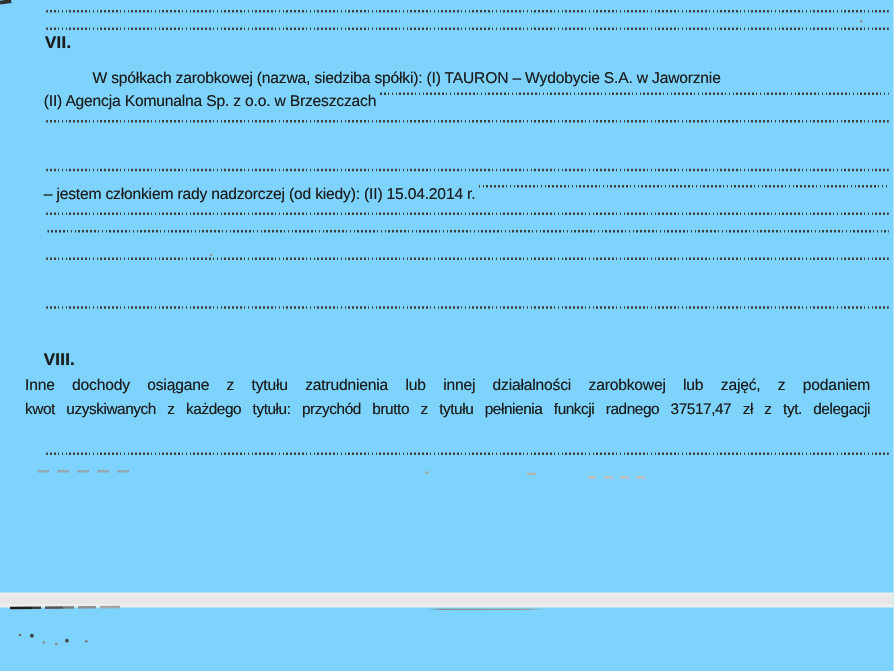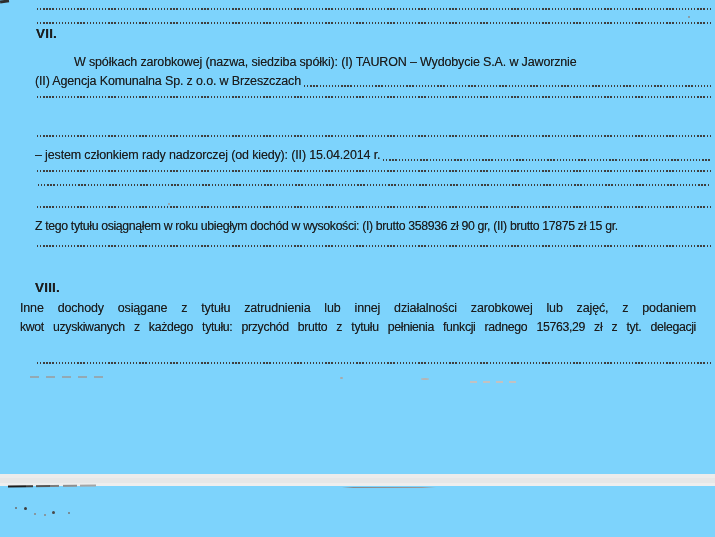"(II) Agencja Komunalna Sp. z" .leader-row { align-items: flex-end -> none }
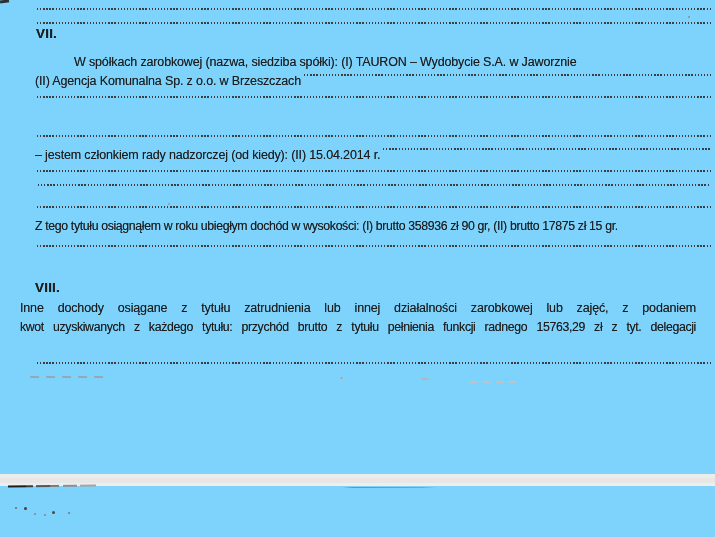"Z tego tytułu osiągnąłem w" div.txt { html: <div>Z tego tytułu osiągnąłem w roku ubiegłym dochód w wysokości: (I) brutto 358936 zł 90 gr, (II) brutto 17875 zł 15 gr.</div> -> none }
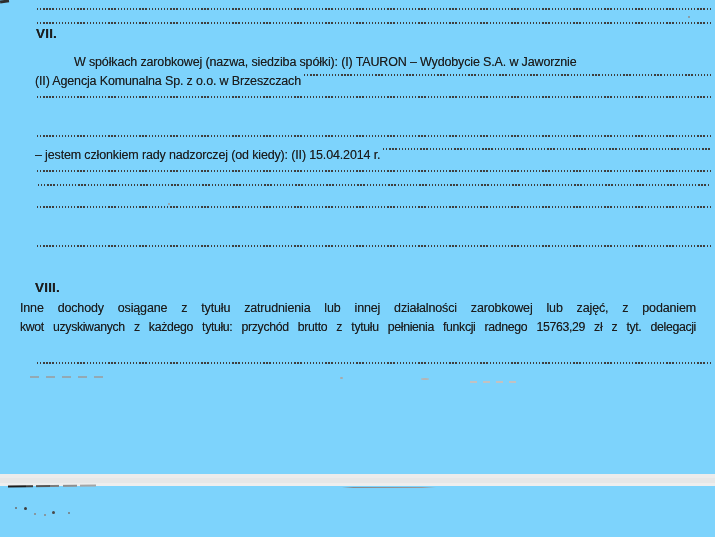"kwot uzyskiwanych z każdego tytułu:" div.just { text: 15763,29 -> 37517,47 }
